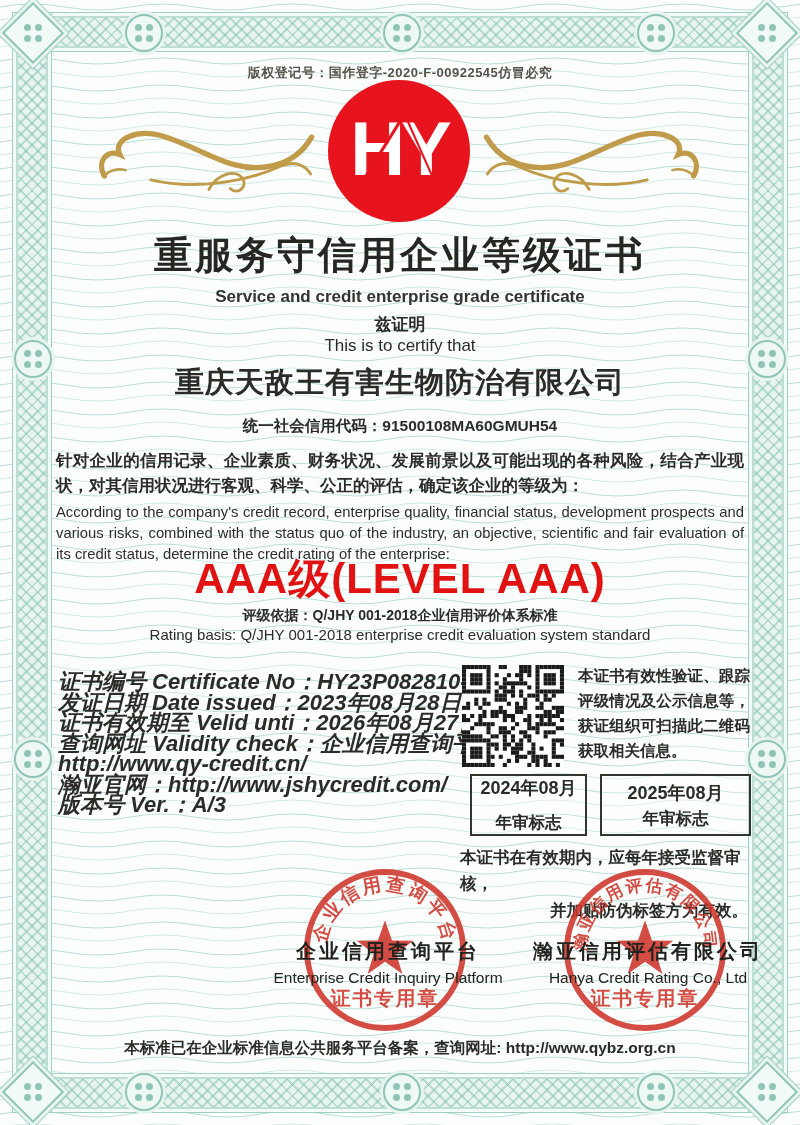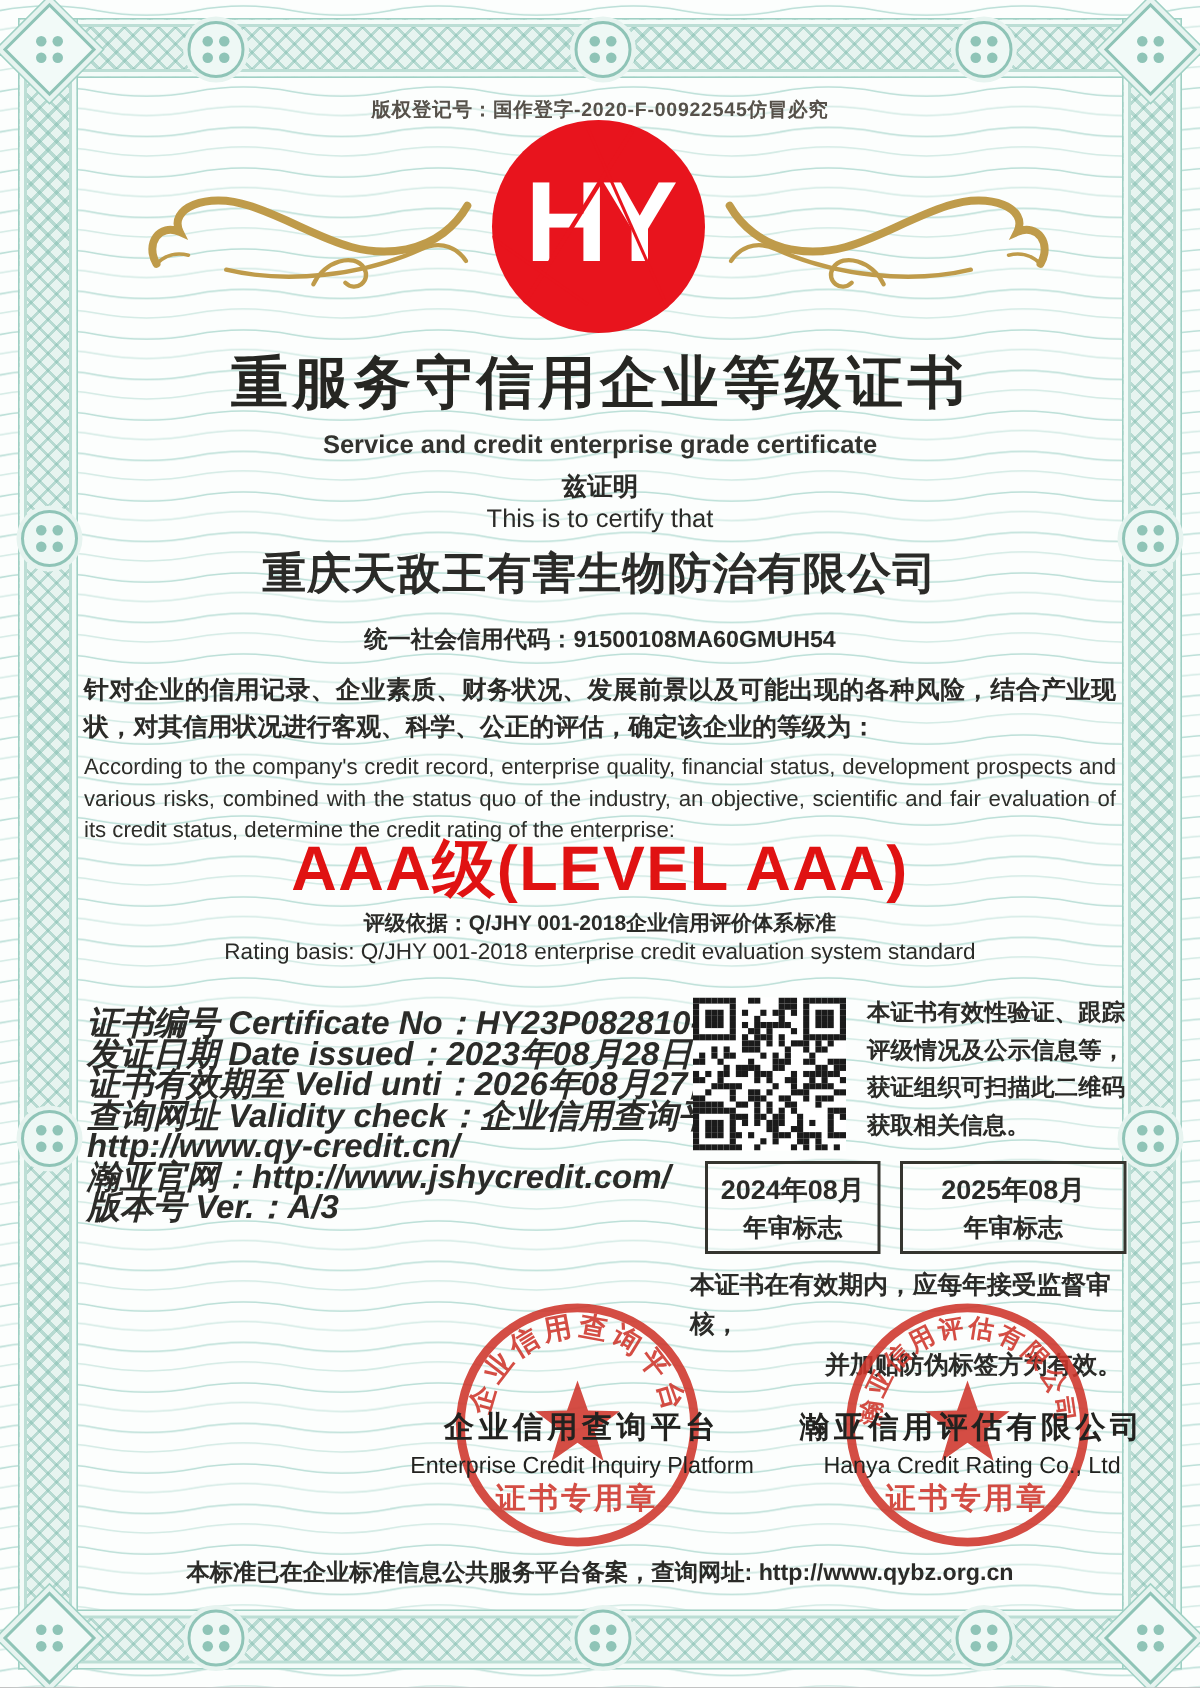"2024年08月" .box1 { justify-content: none -> space-between }
